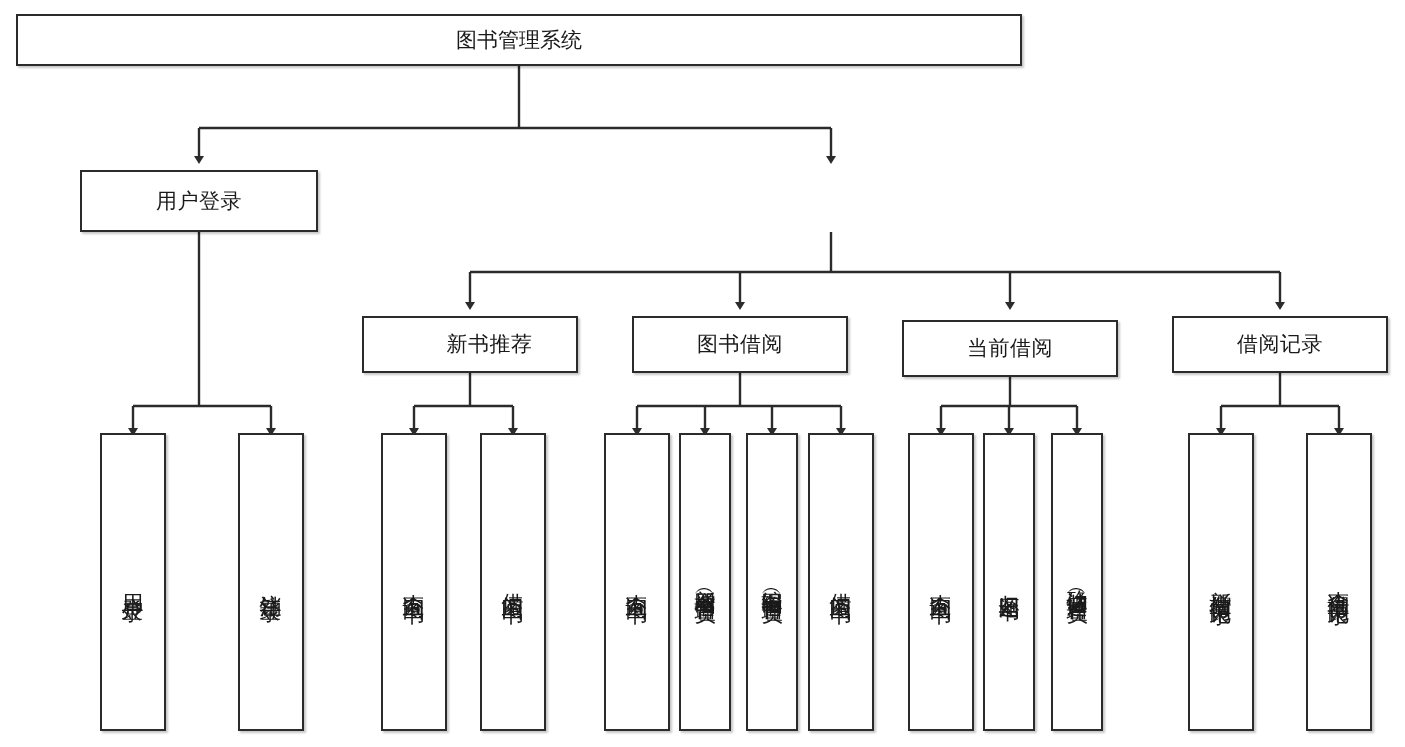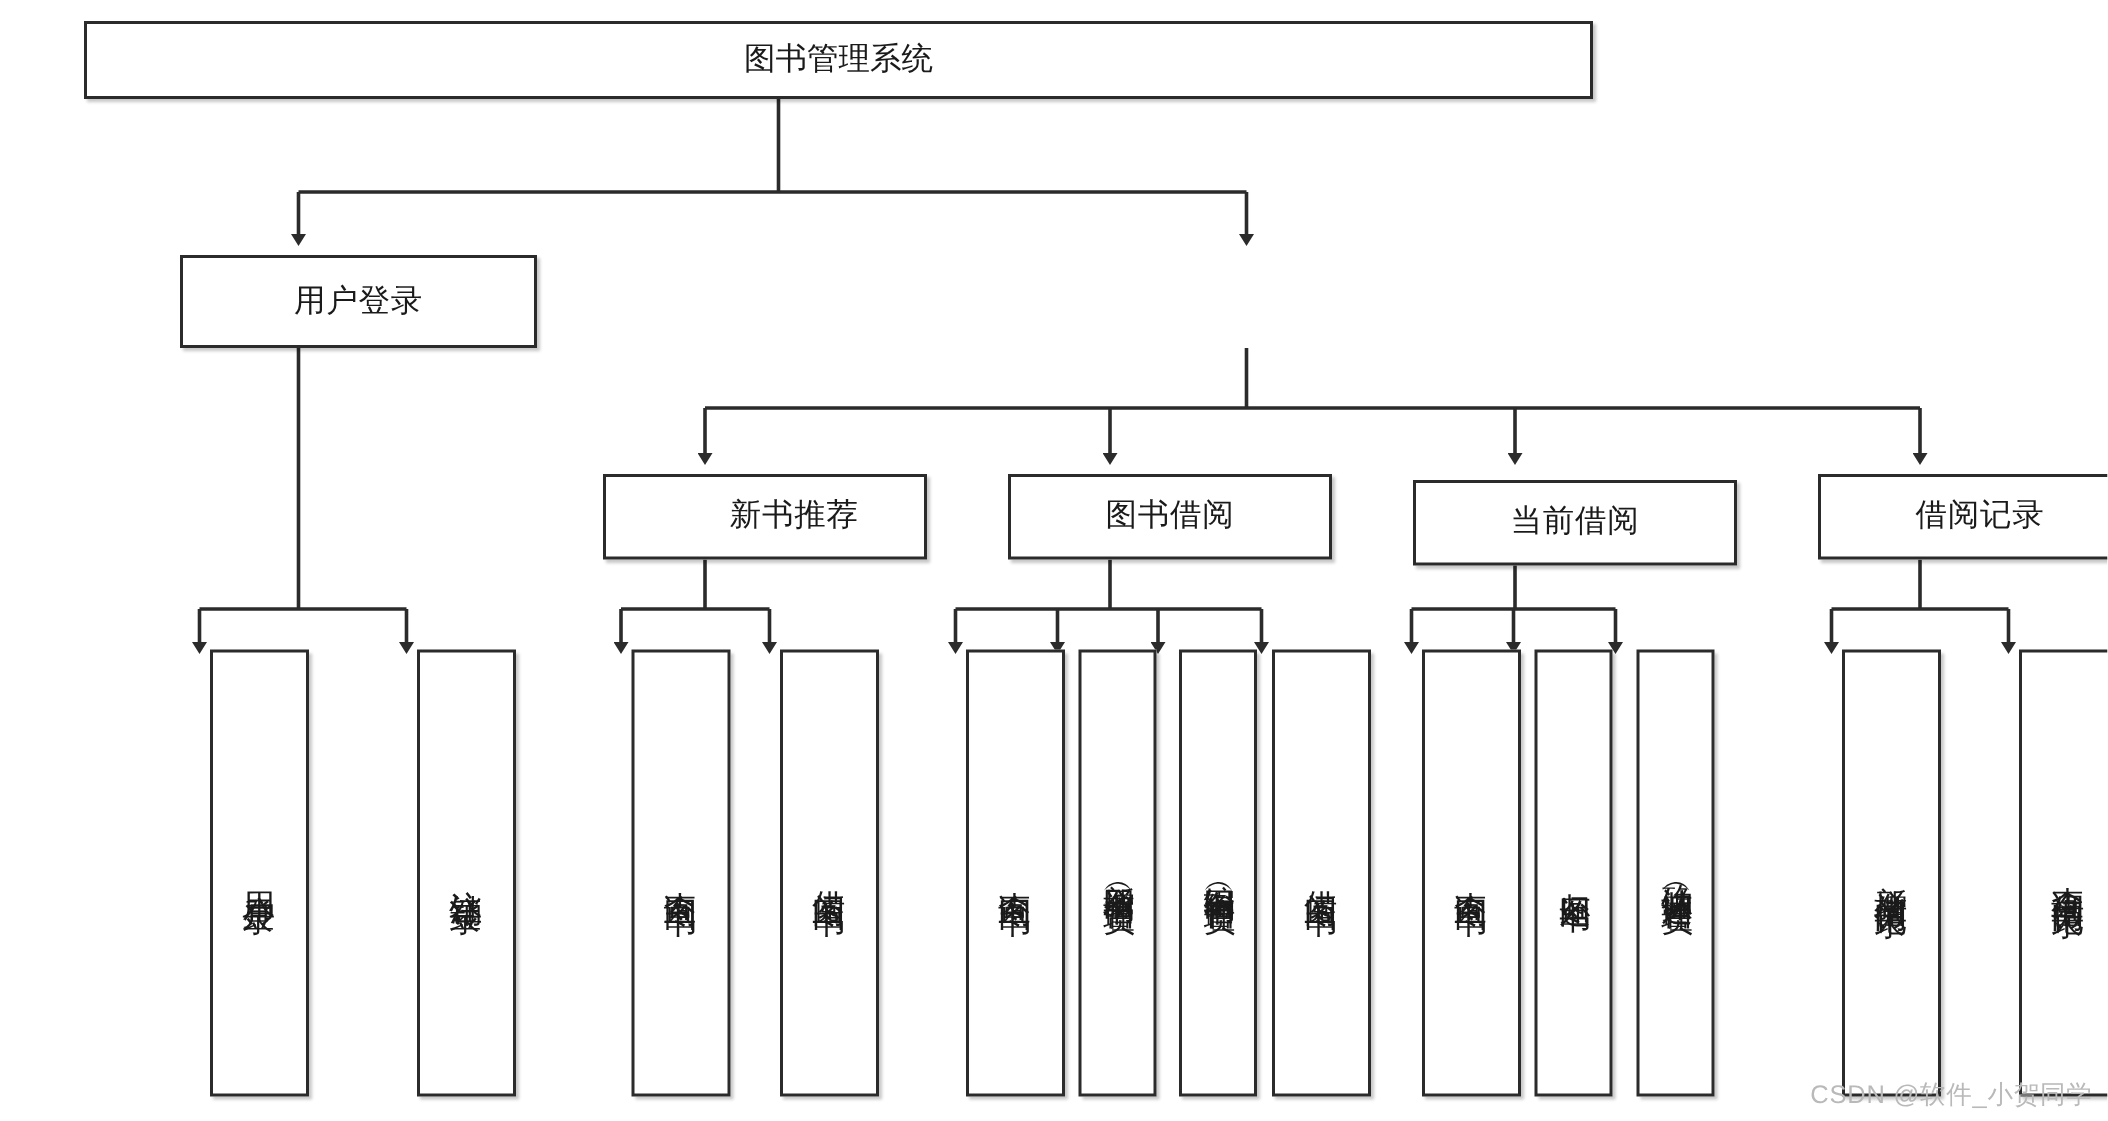"图书管理系统" .node { margin-left: 40px -> none }
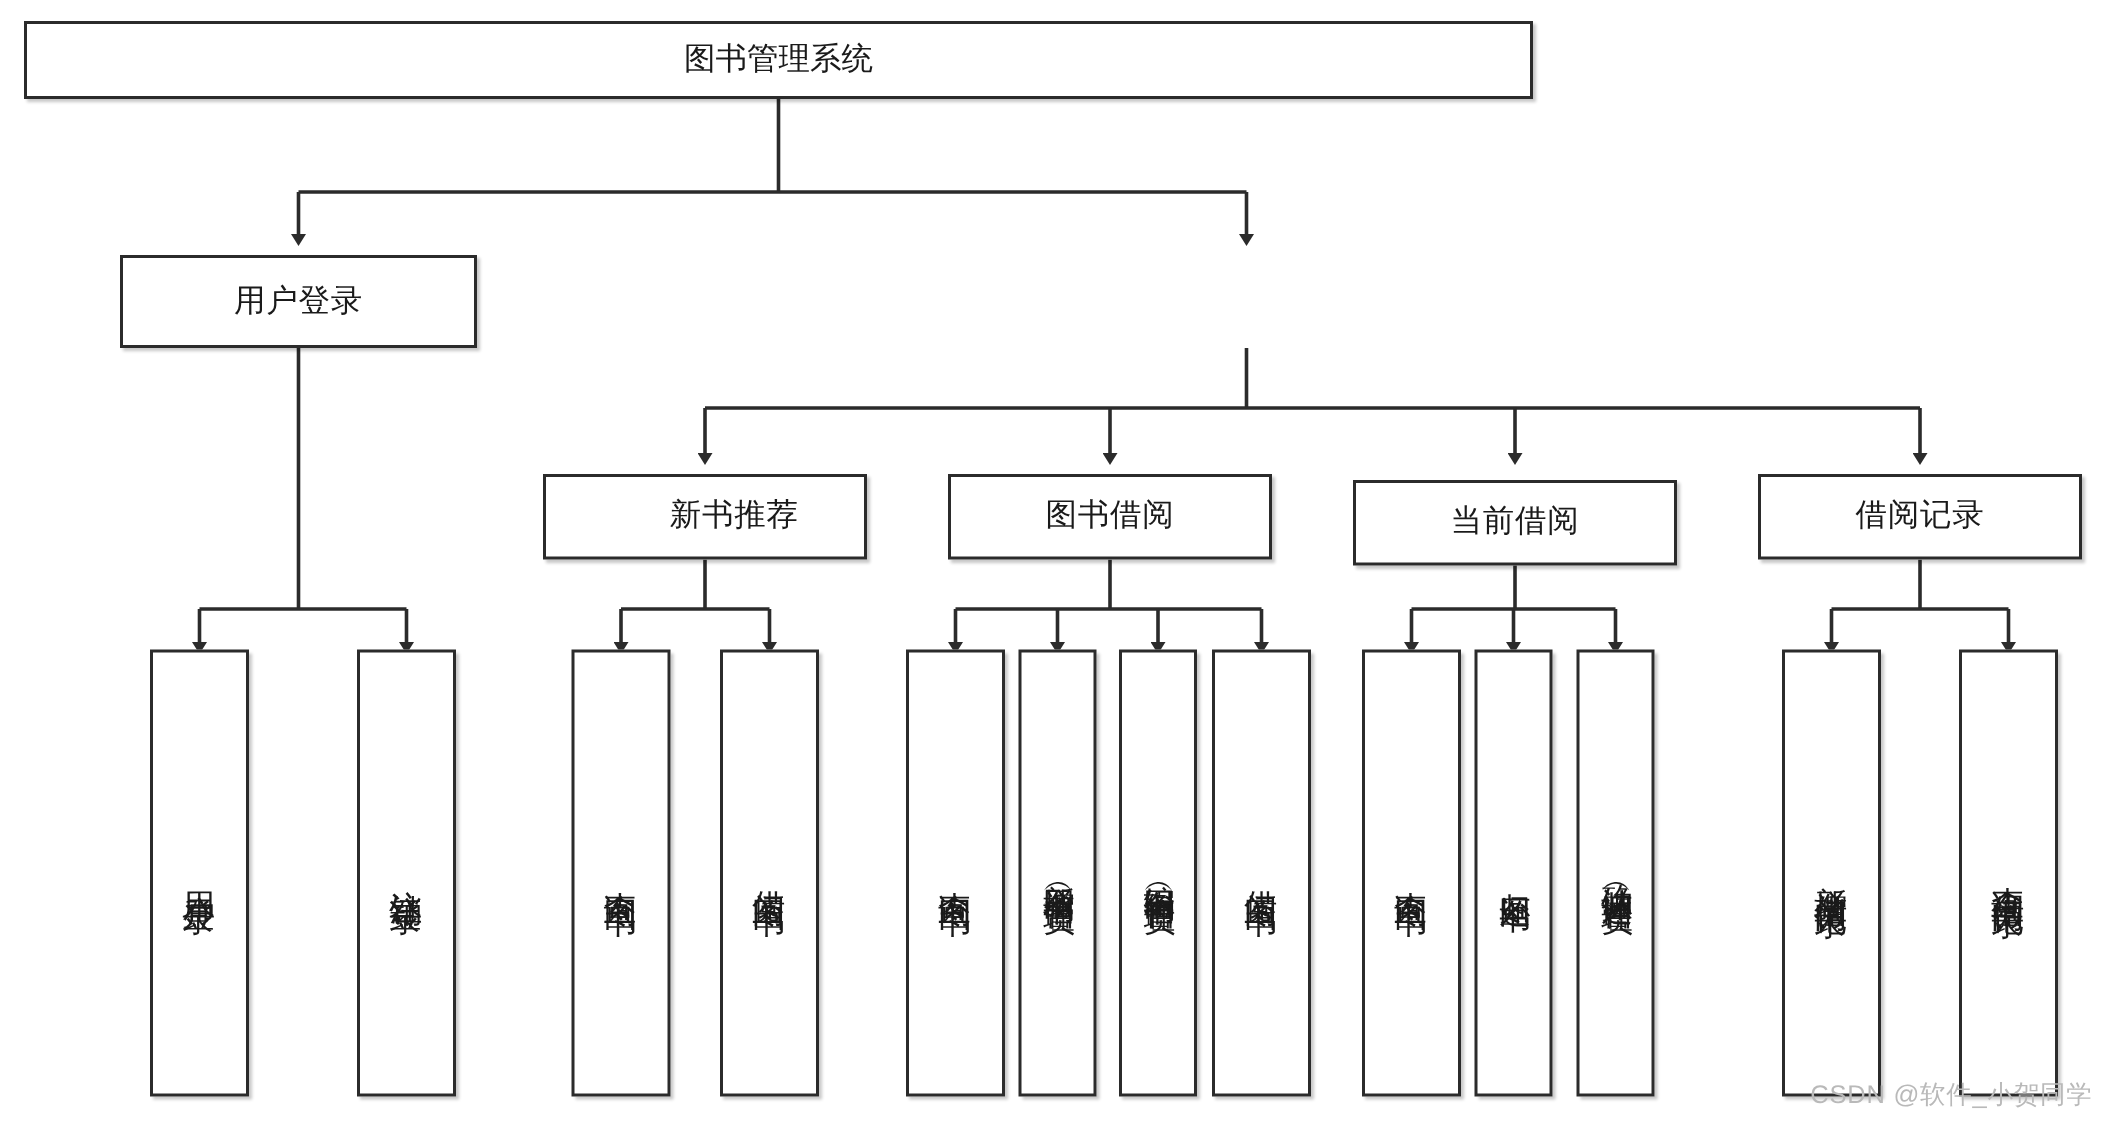"CSDN @软件_小贺同学" div.watermark { html: <div>CSDN @软件_小贺同学</div> -> none }
